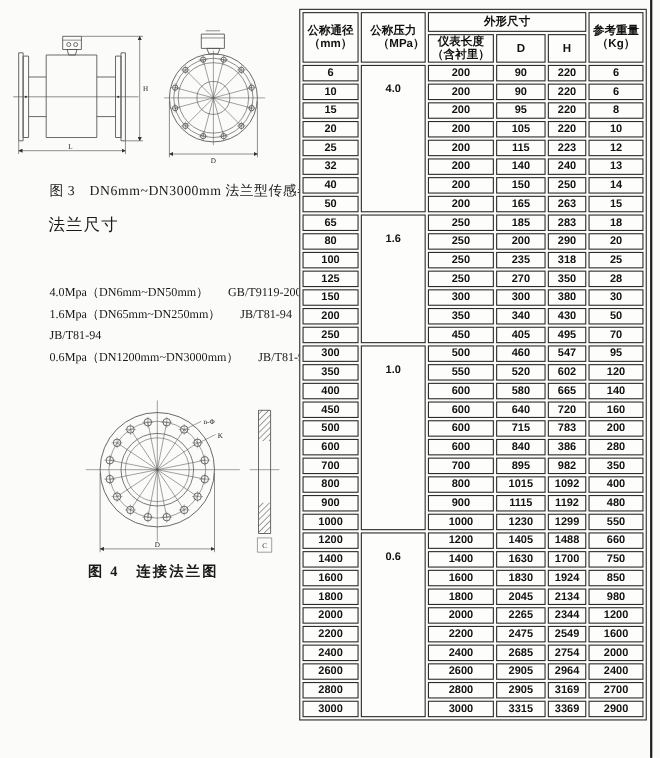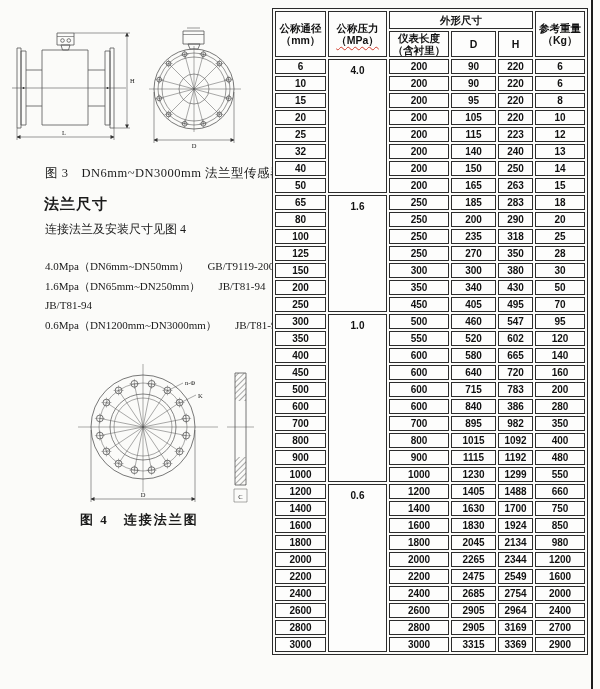"（MPa）" .wavy { text-align: none -> right; text-decoration: underline -> none }
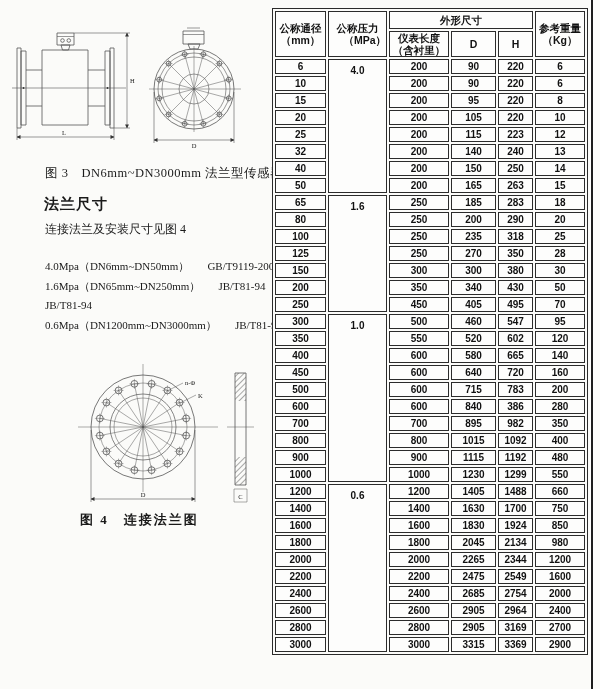"4.0" .spec .pn-cell { padding-top: 4px -> 15px }
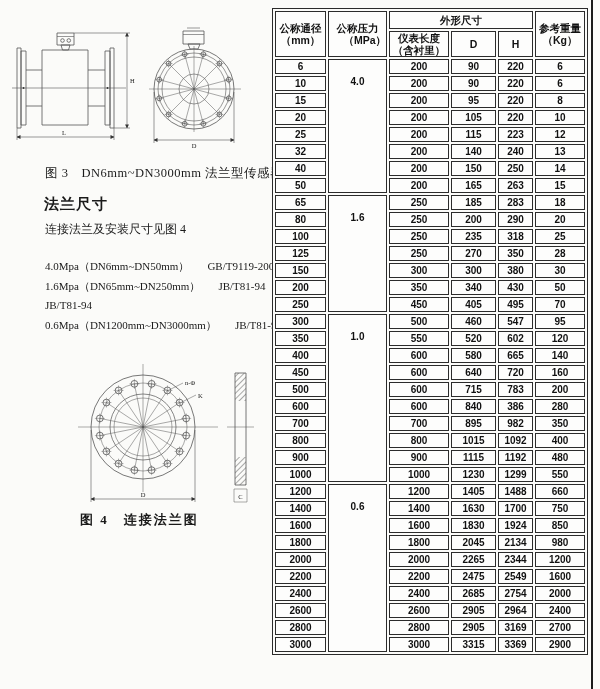"法兰尺寸" .flange-heading { font-weight: bold -> normal }
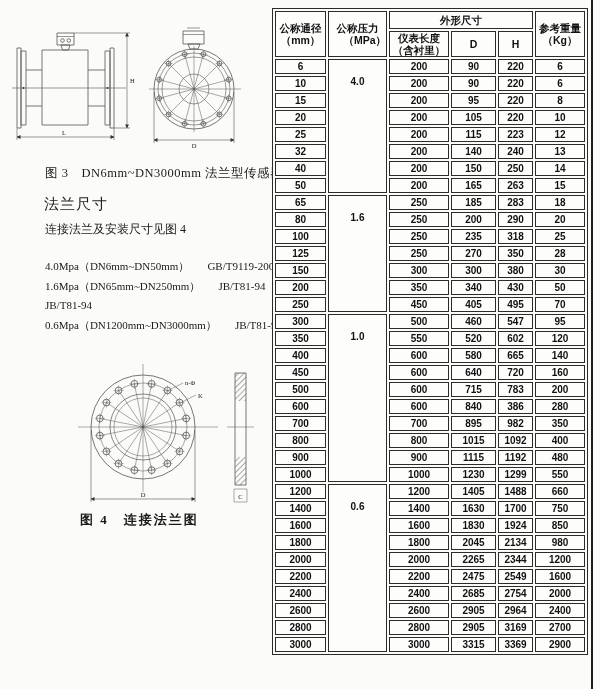"连接法兰及安装尺寸见图 4" div.note1 { html: <div>连接法兰及安装尺寸见图 4</div> -> none }
